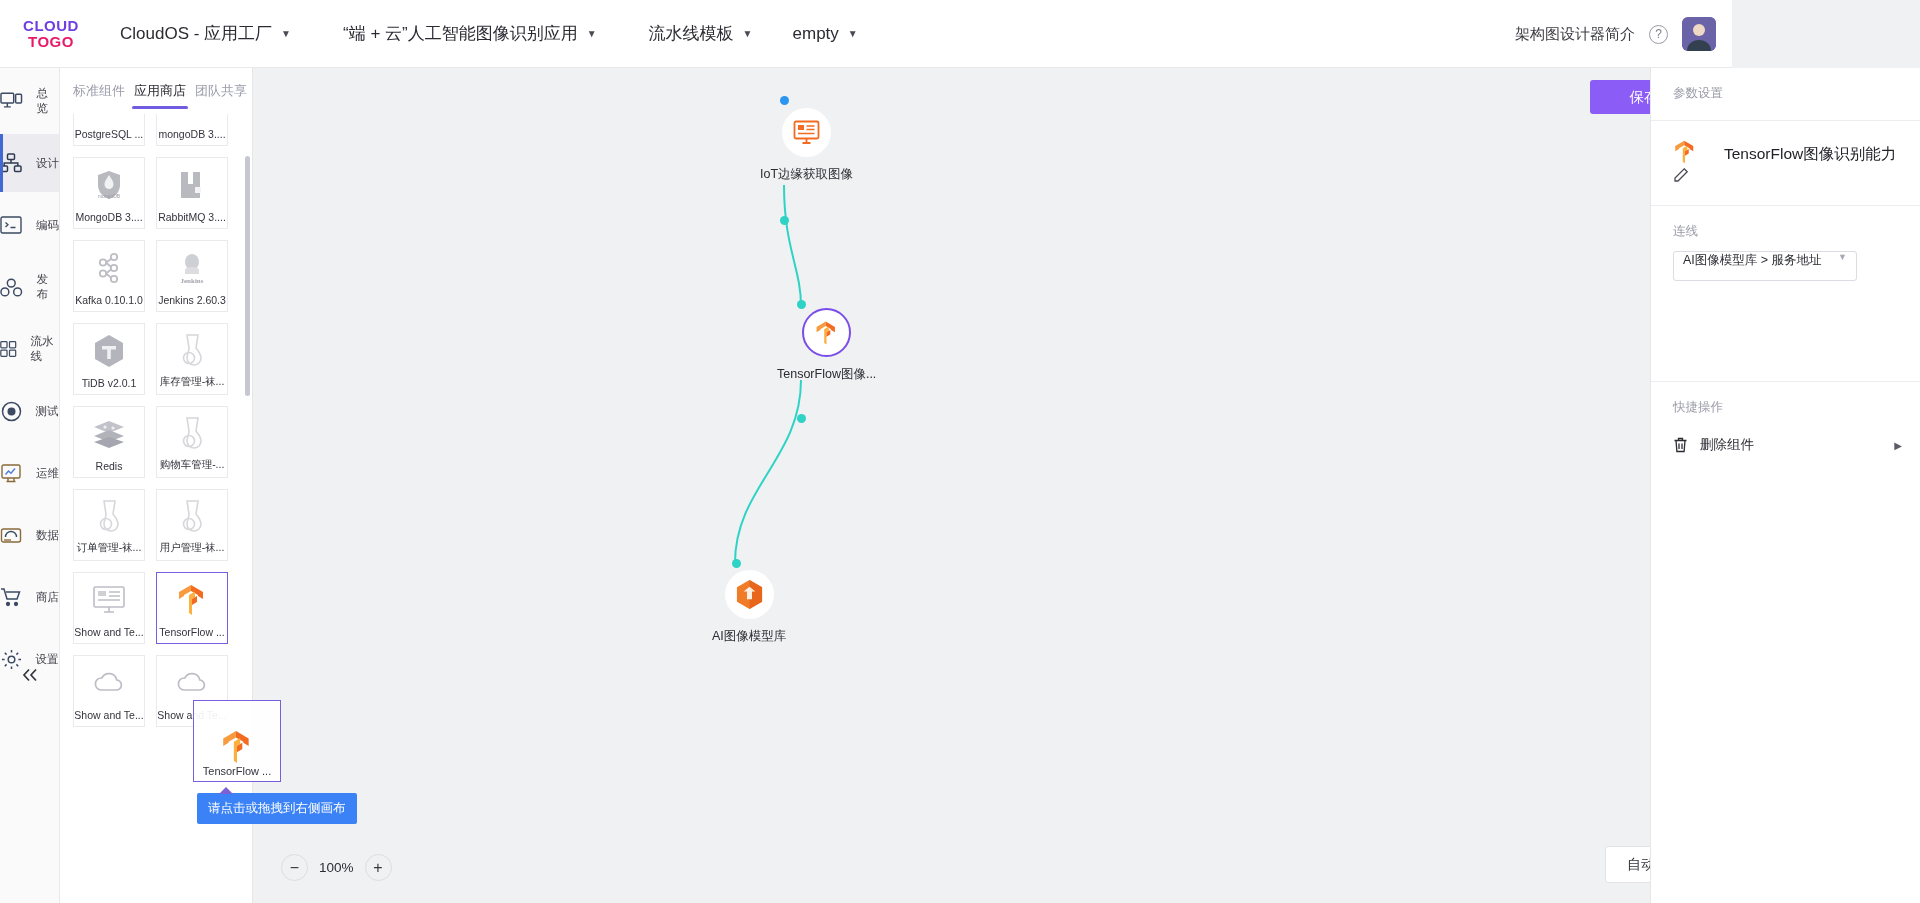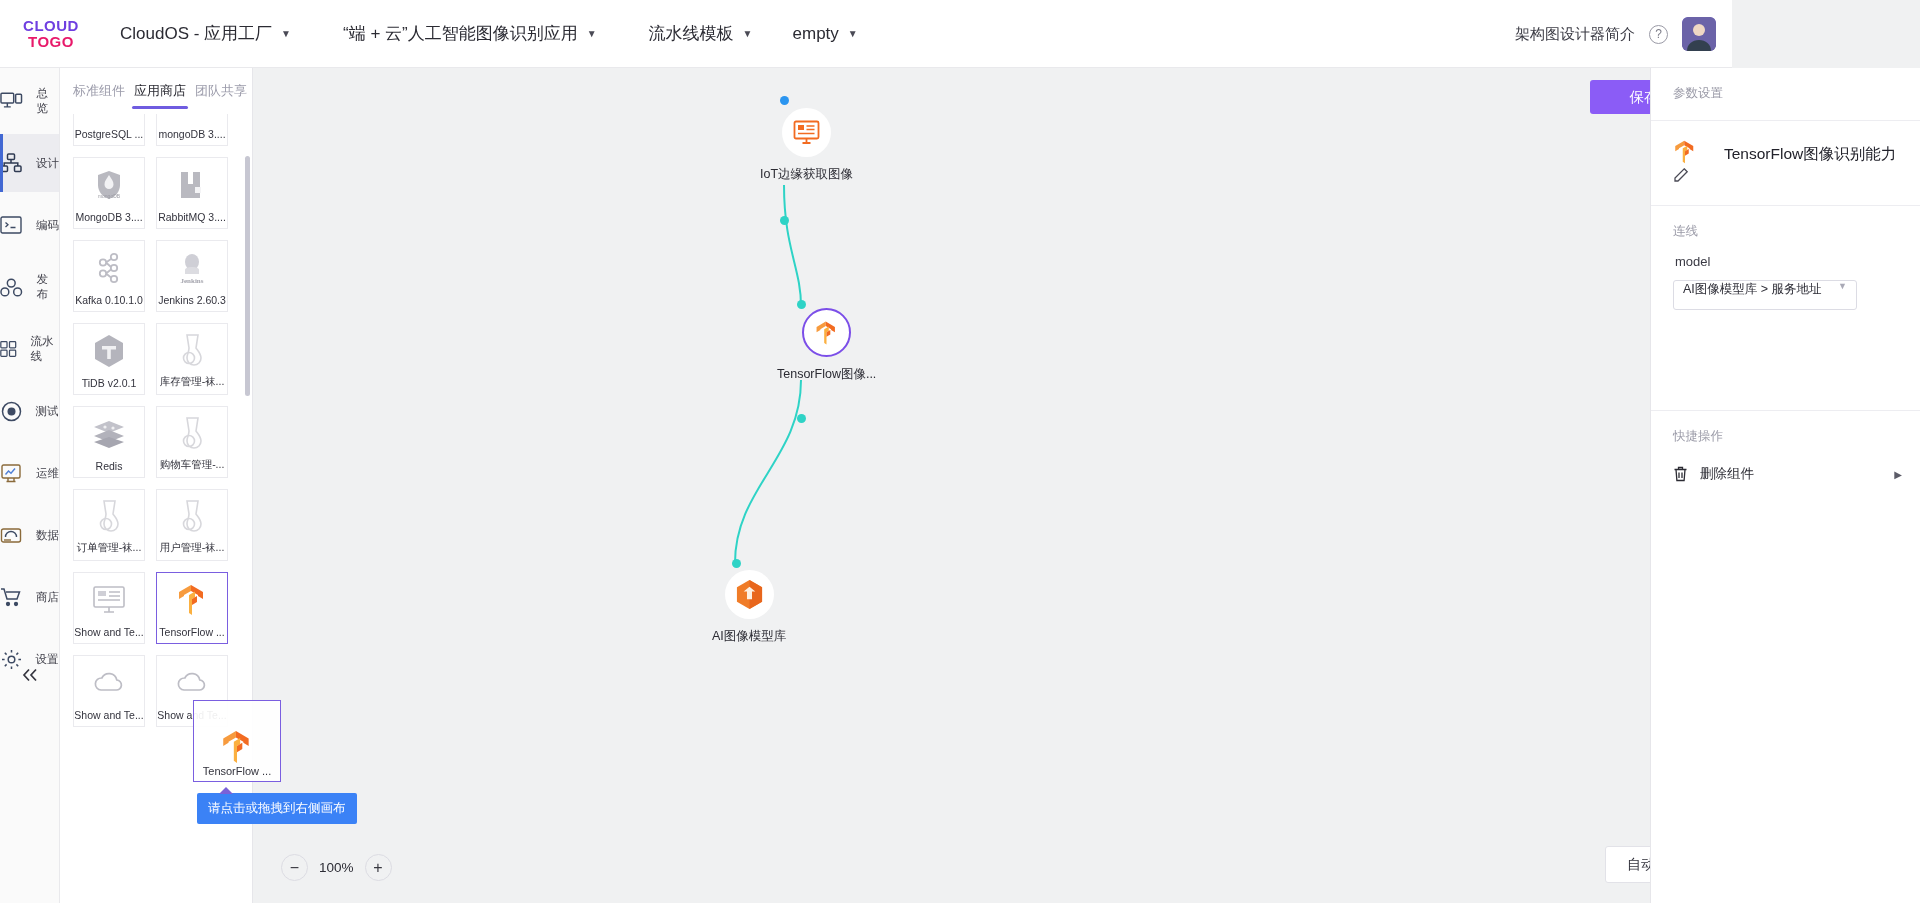"model" div.rp-field-label { html: <div>model</div> -> none }
